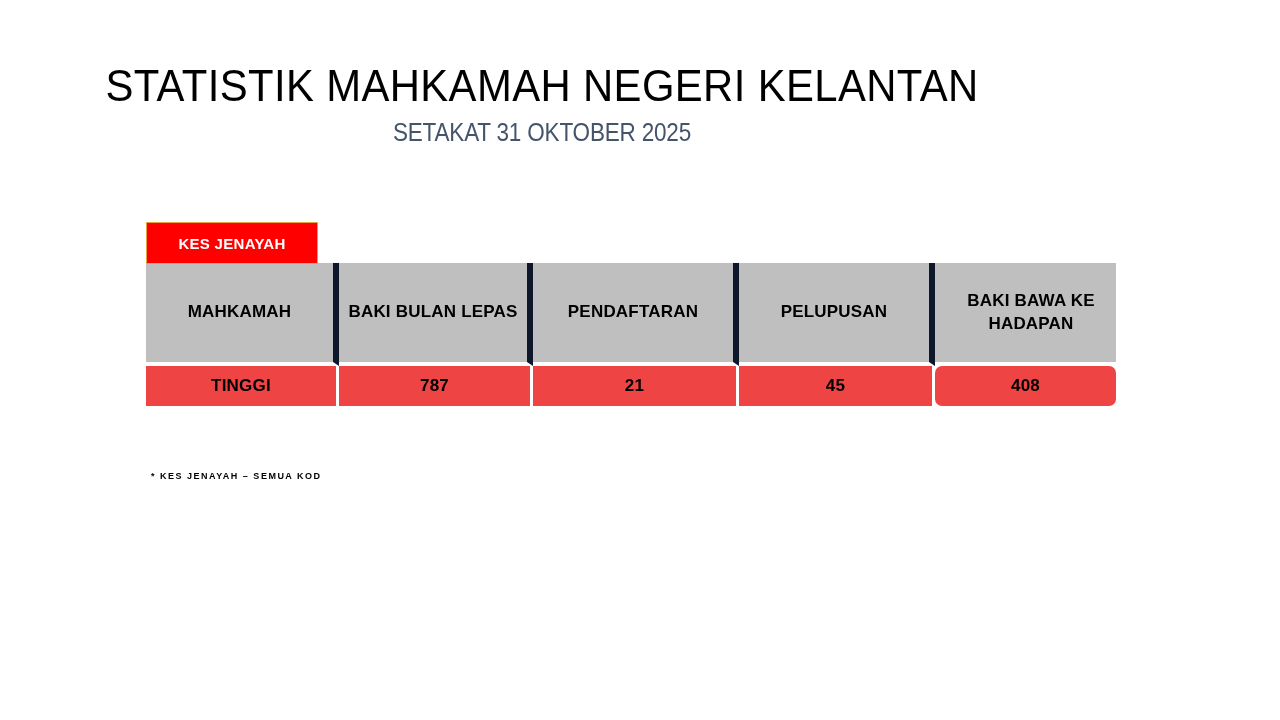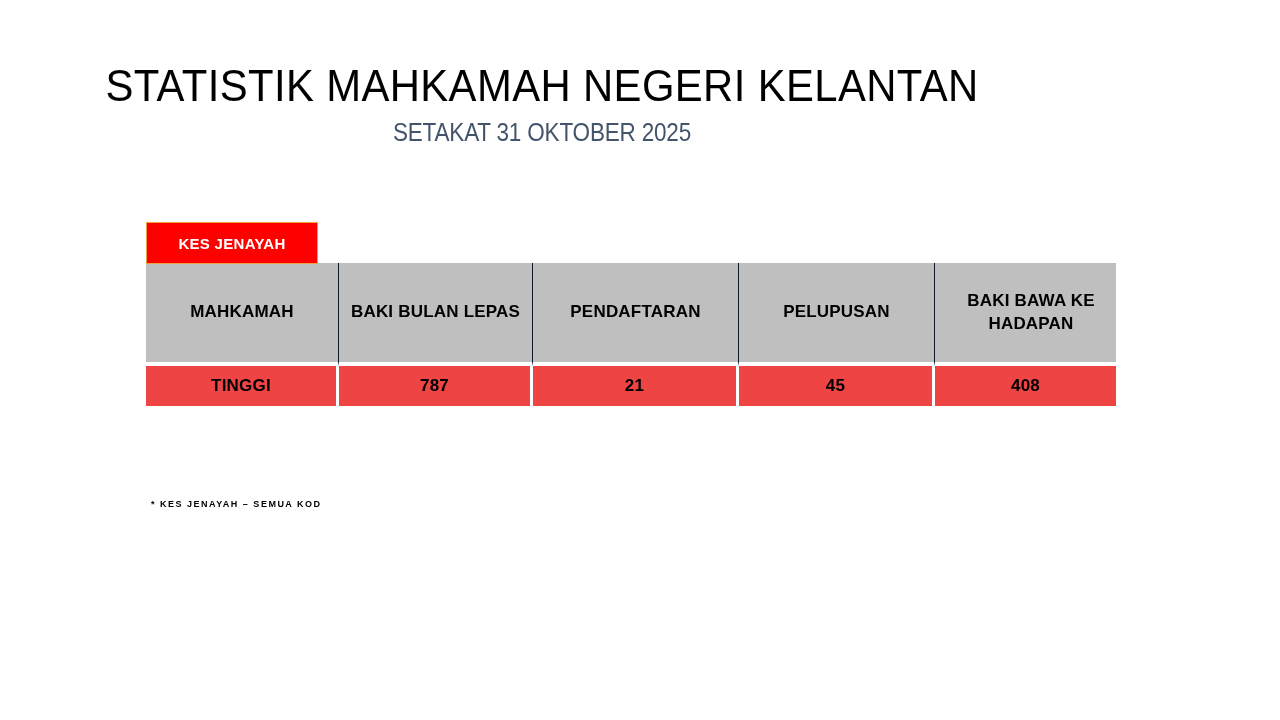"MAHKAMAH" .head-row td { border-right: 1px solid #0f172a -> 6px solid #0f172a }
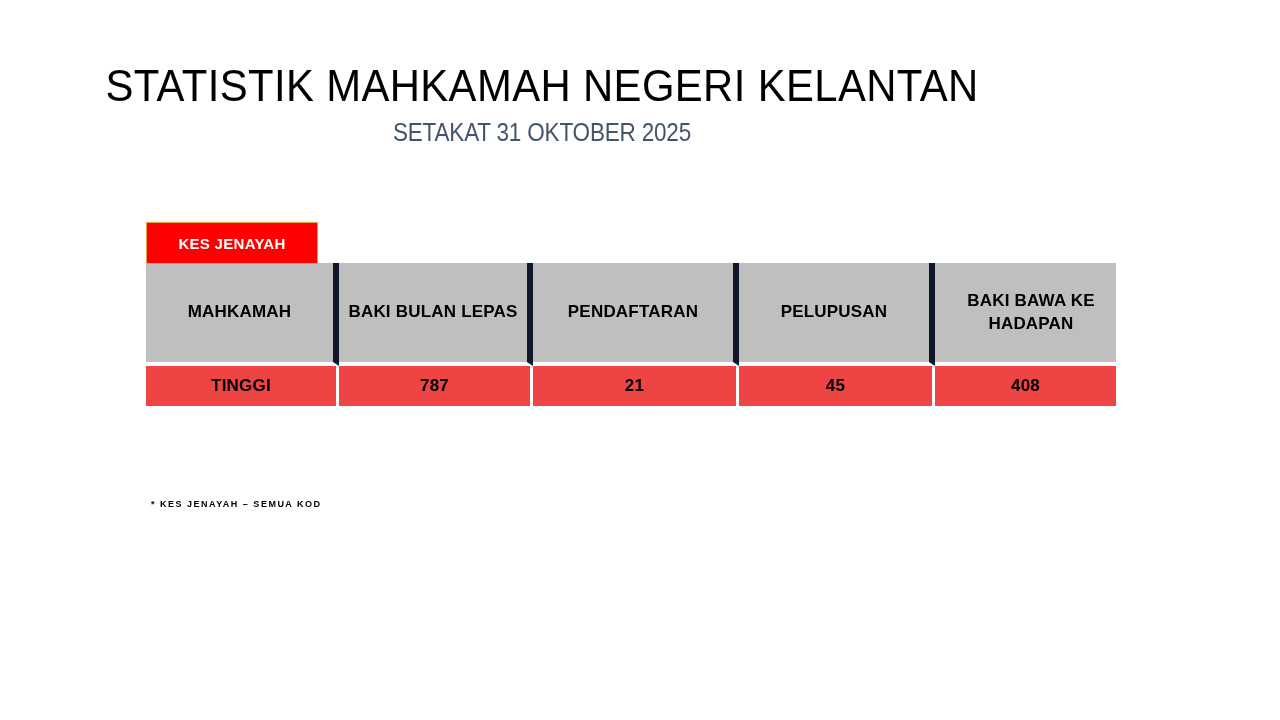"408" .data-row td:last-child { border-radius: none -> 7px }
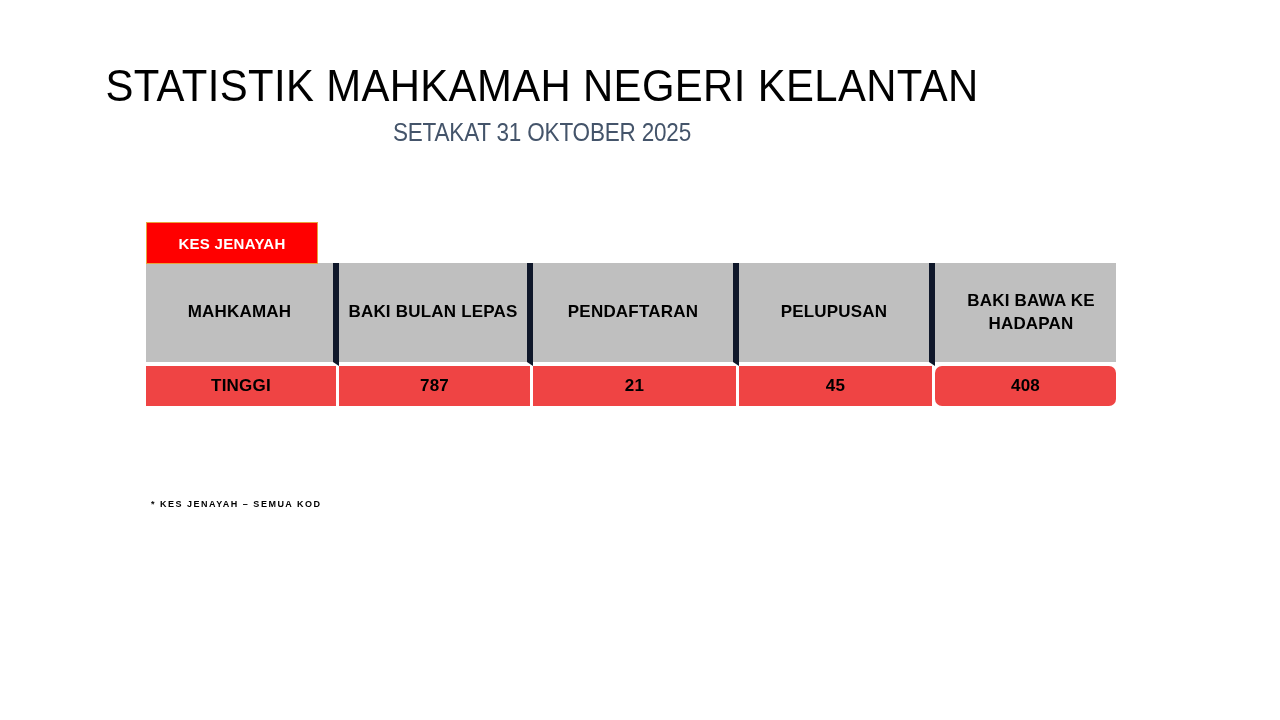"* KES JENAYAH – SEMUA" .footnote { top: 499px -> 471px }
